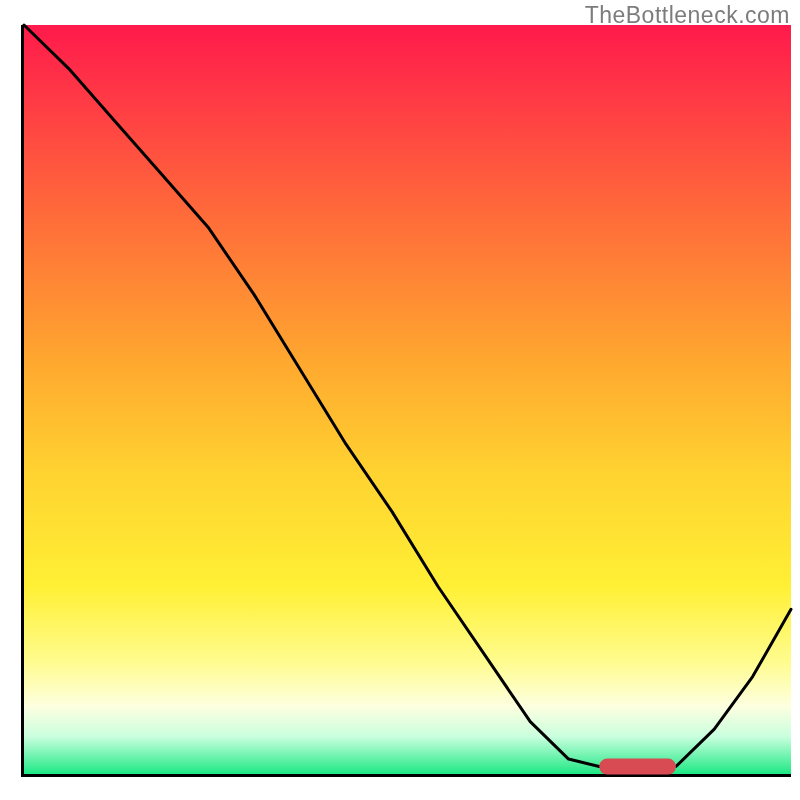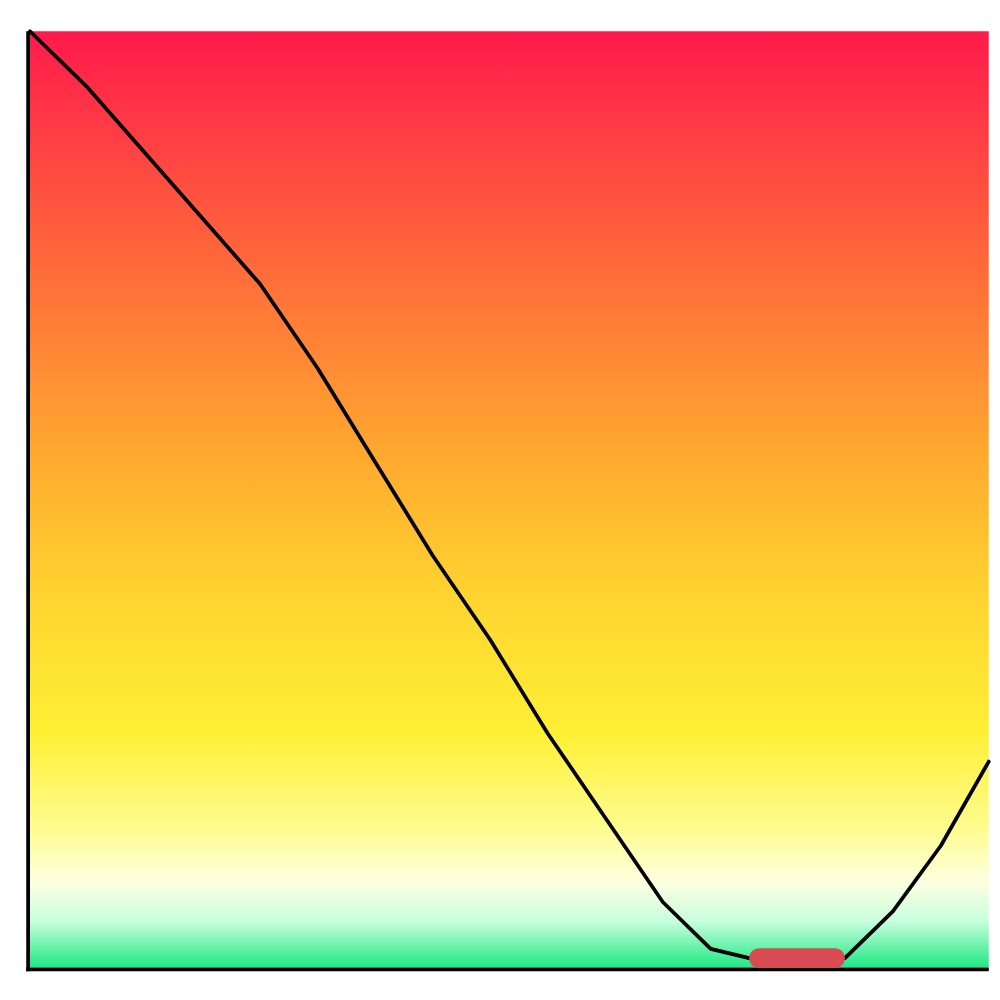"TheBottleneck.com" div.watermark { html: none -> <div>TheBottleneck.com</div> }
